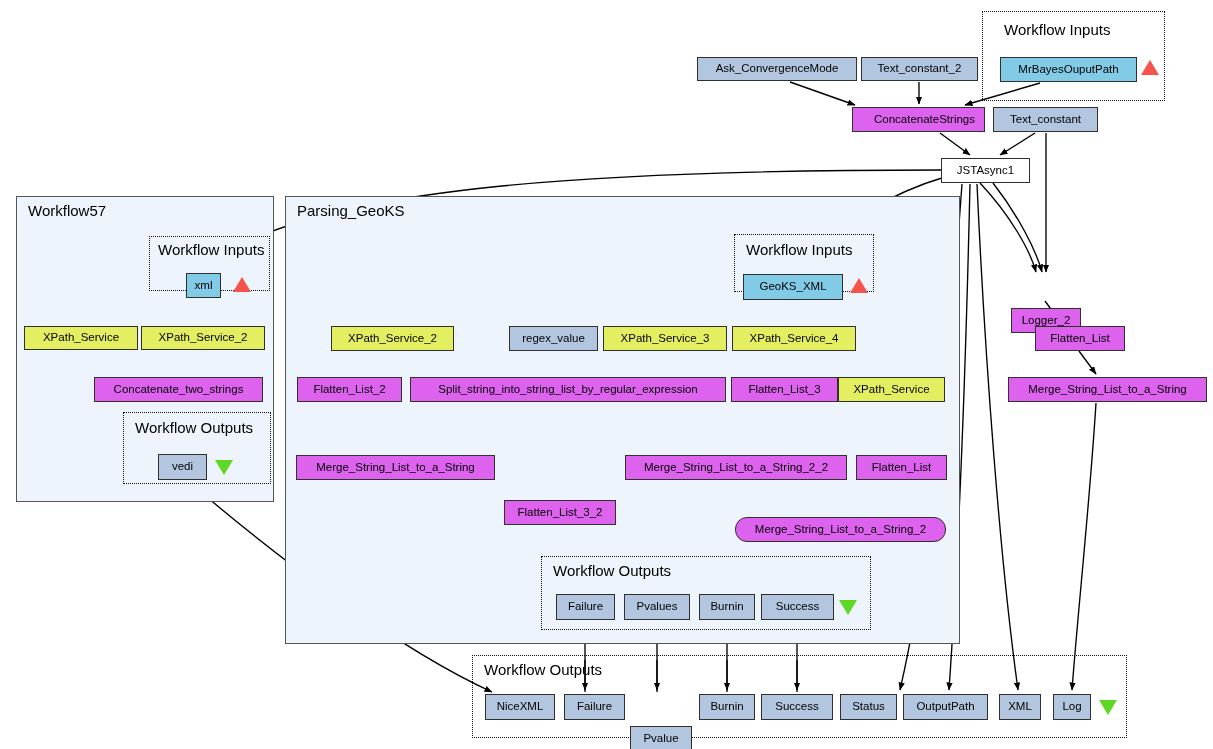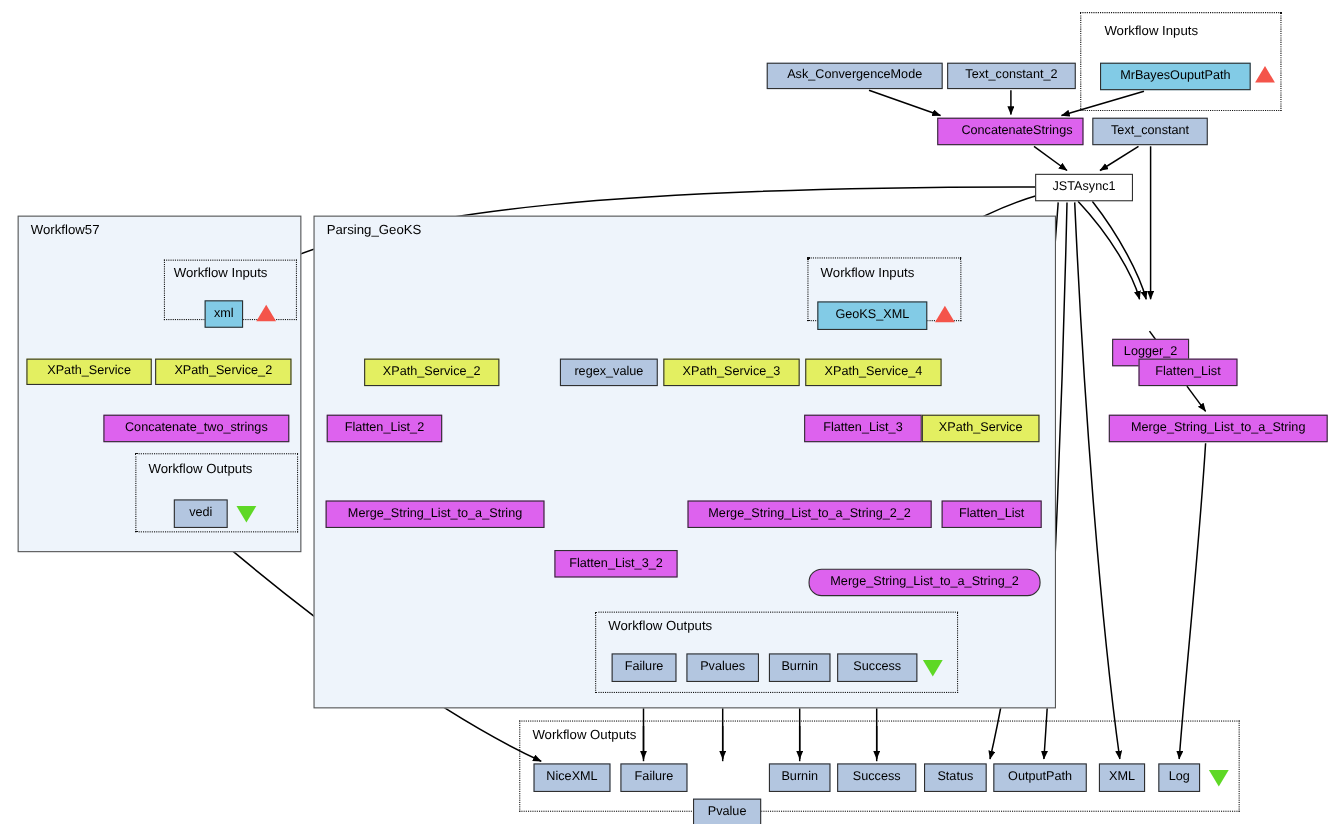"Workflow Inputs" .cluster-label { font-size: 12px -> 15px }
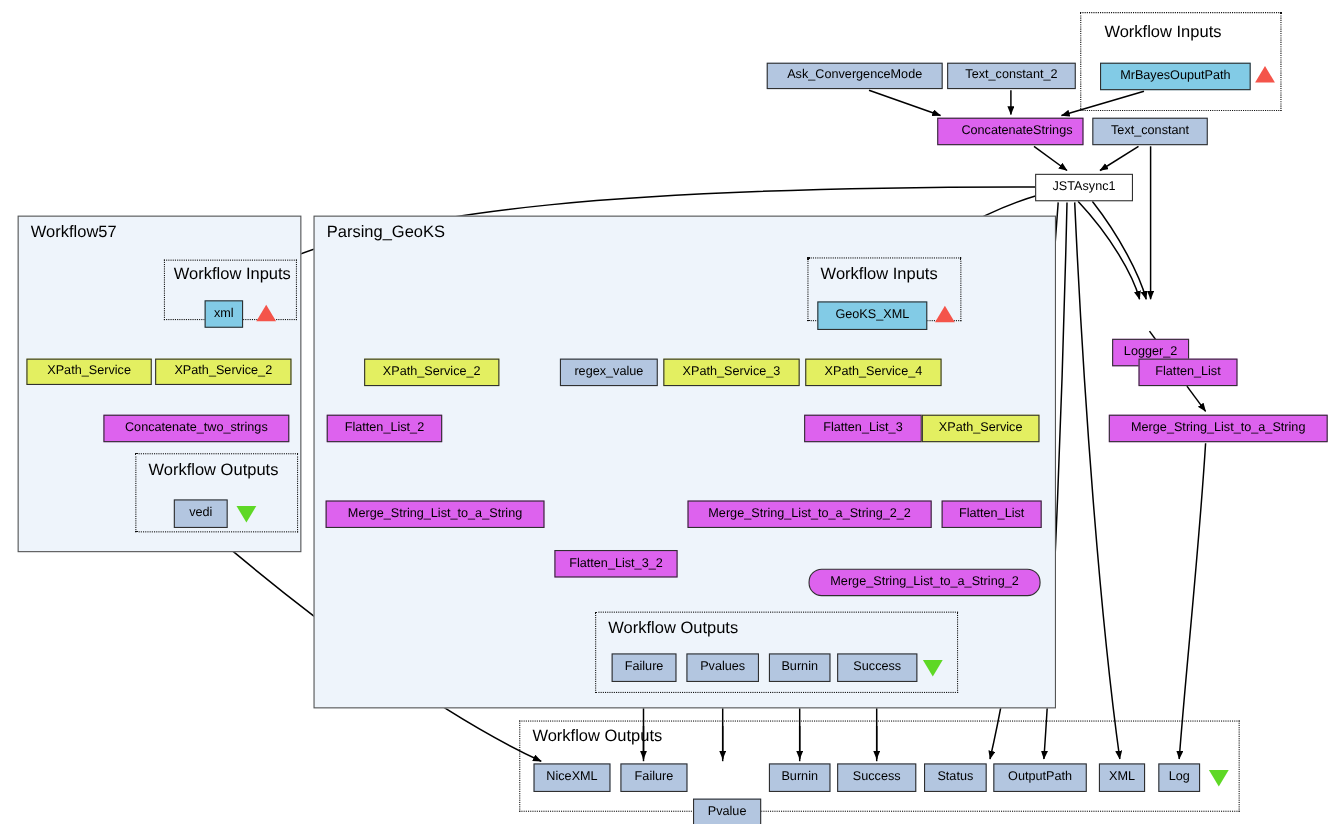"Split_string_into_string_list_by_regular" div.node { html: none -> <div>Split_string_into_string_list_by_regular_expression</div> }
